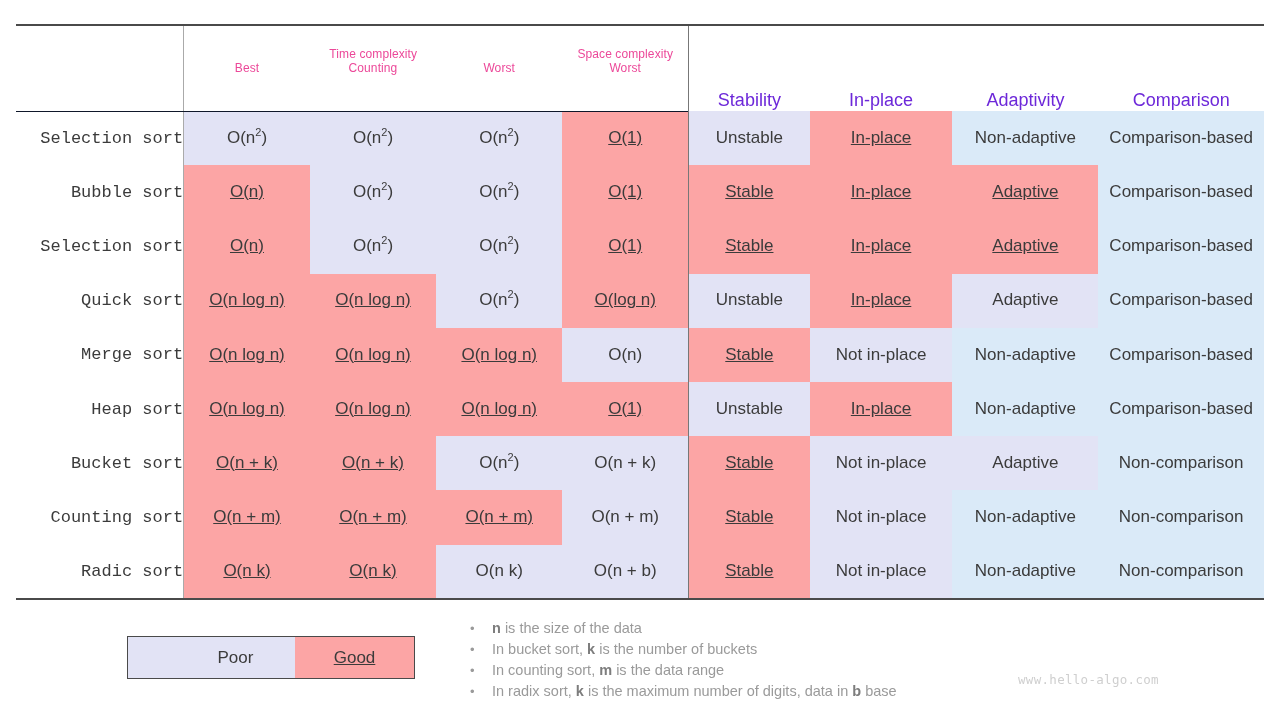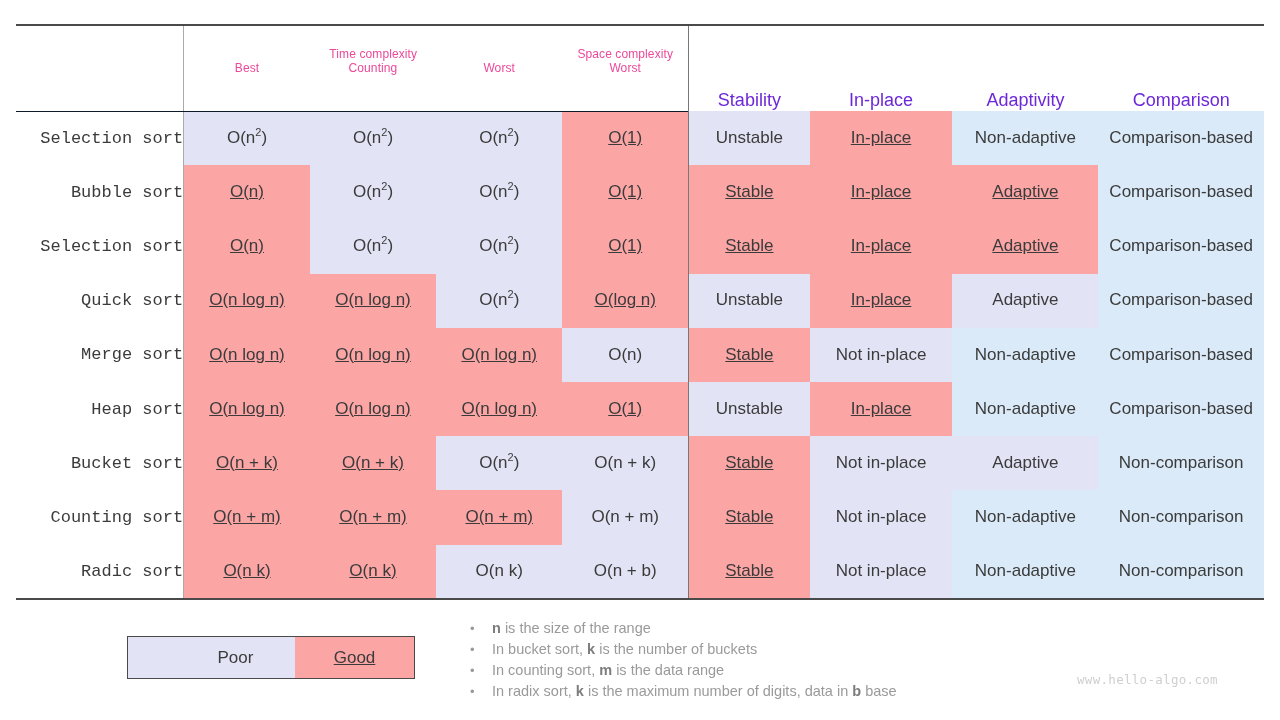"is the size of the" span { text: range -> data }
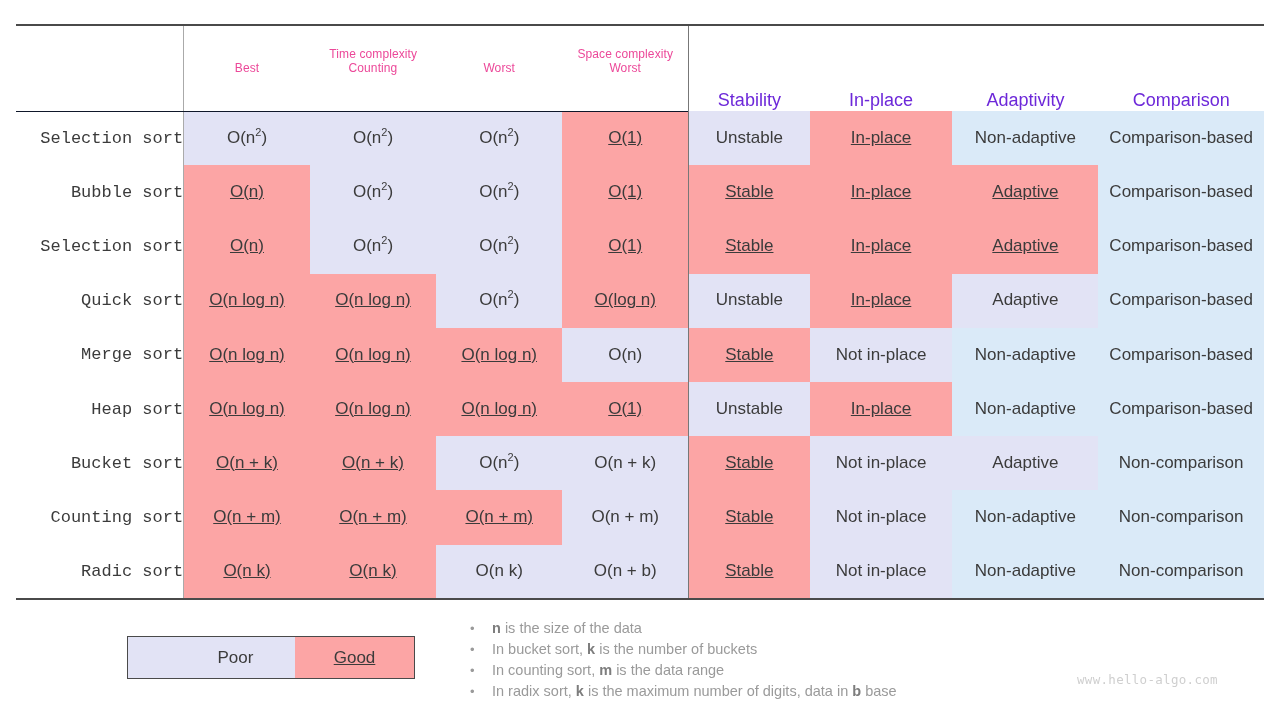"www.hello-algo.com" .watermark { left: 1077px -> 1018px }
